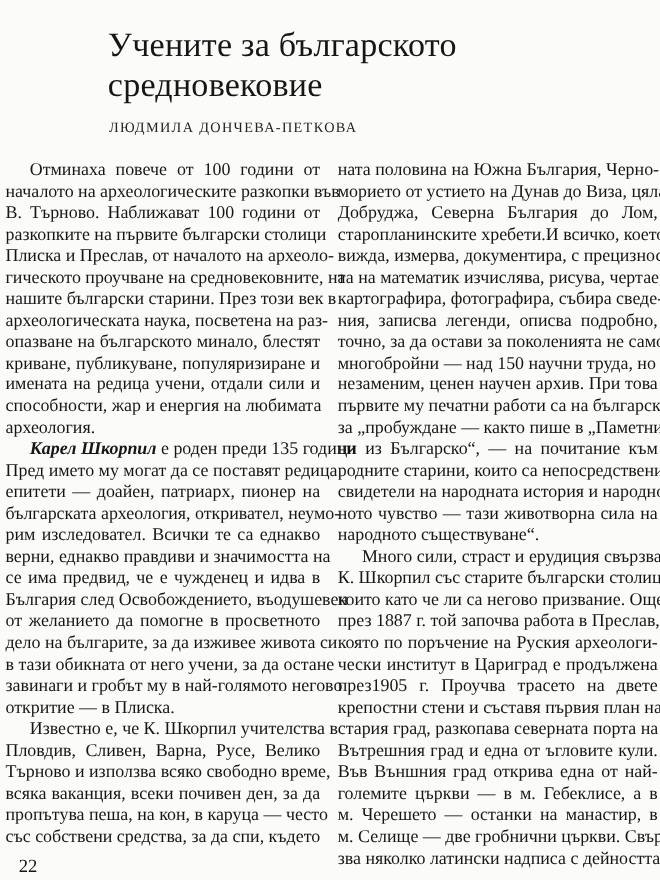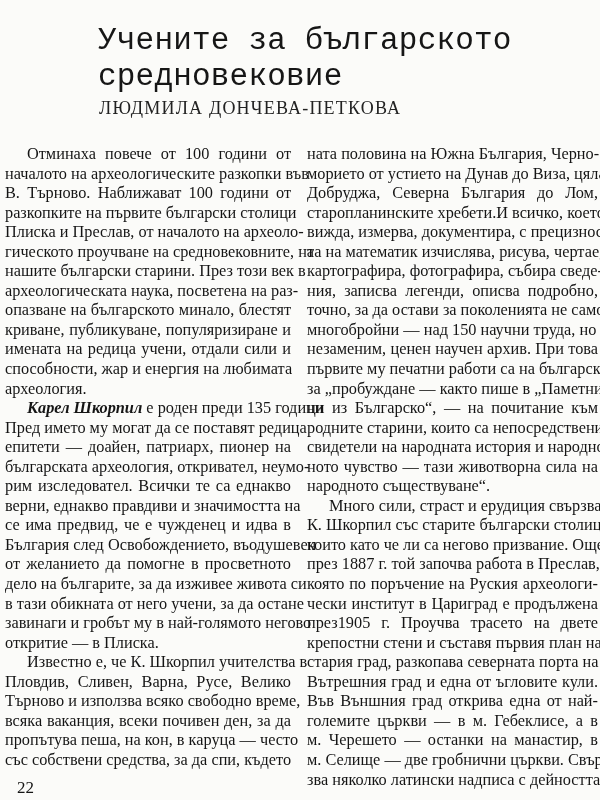"Учените за българското" .title { font-family: Liberation Mono, monospace -> none }
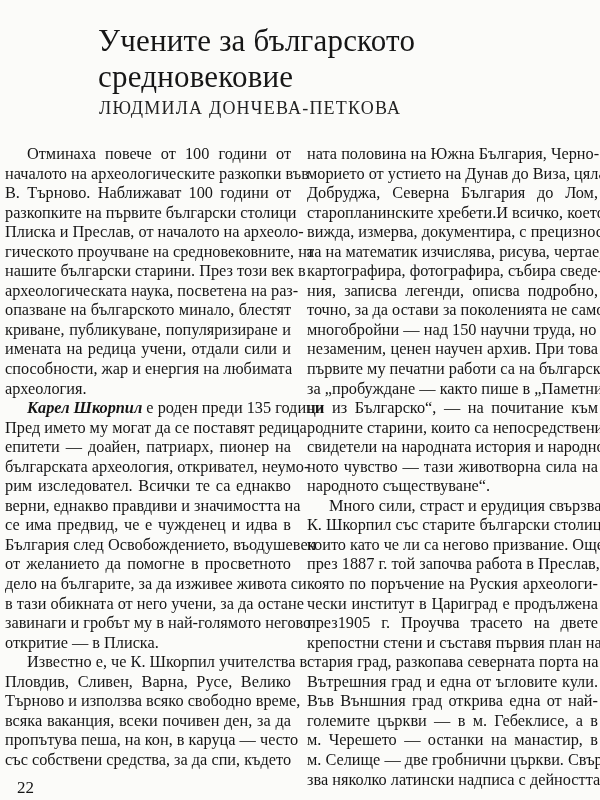"ЛЮДМИЛА ДОНЧЕВА-ПЕТКОВА" .author { font-size: 18px -> 13px; top: 98px -> 108px }
